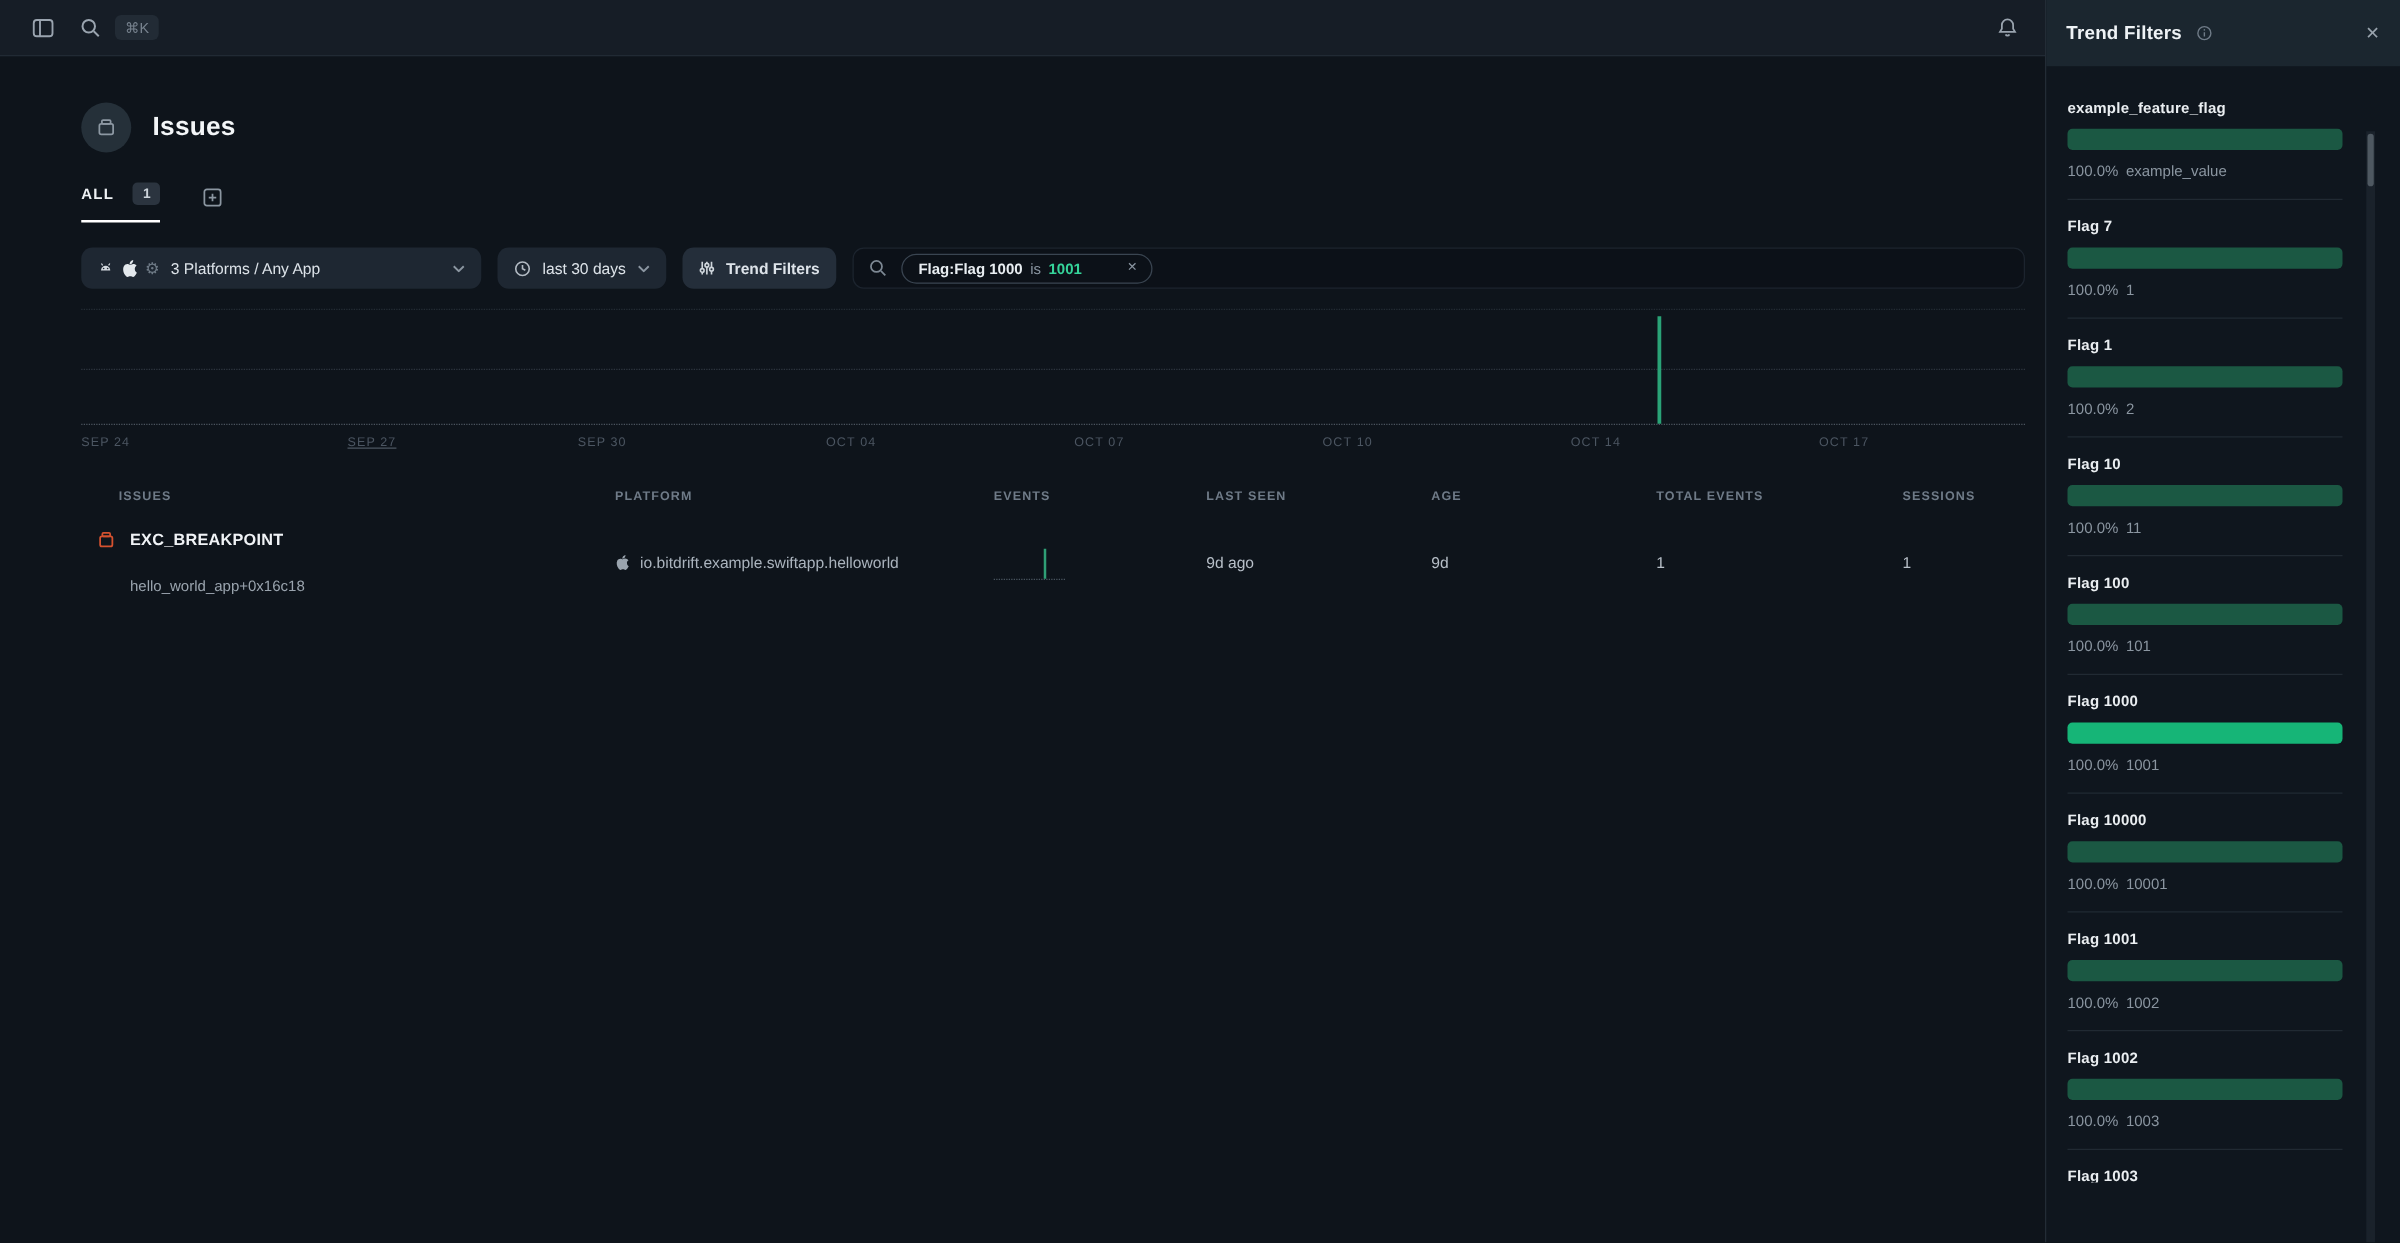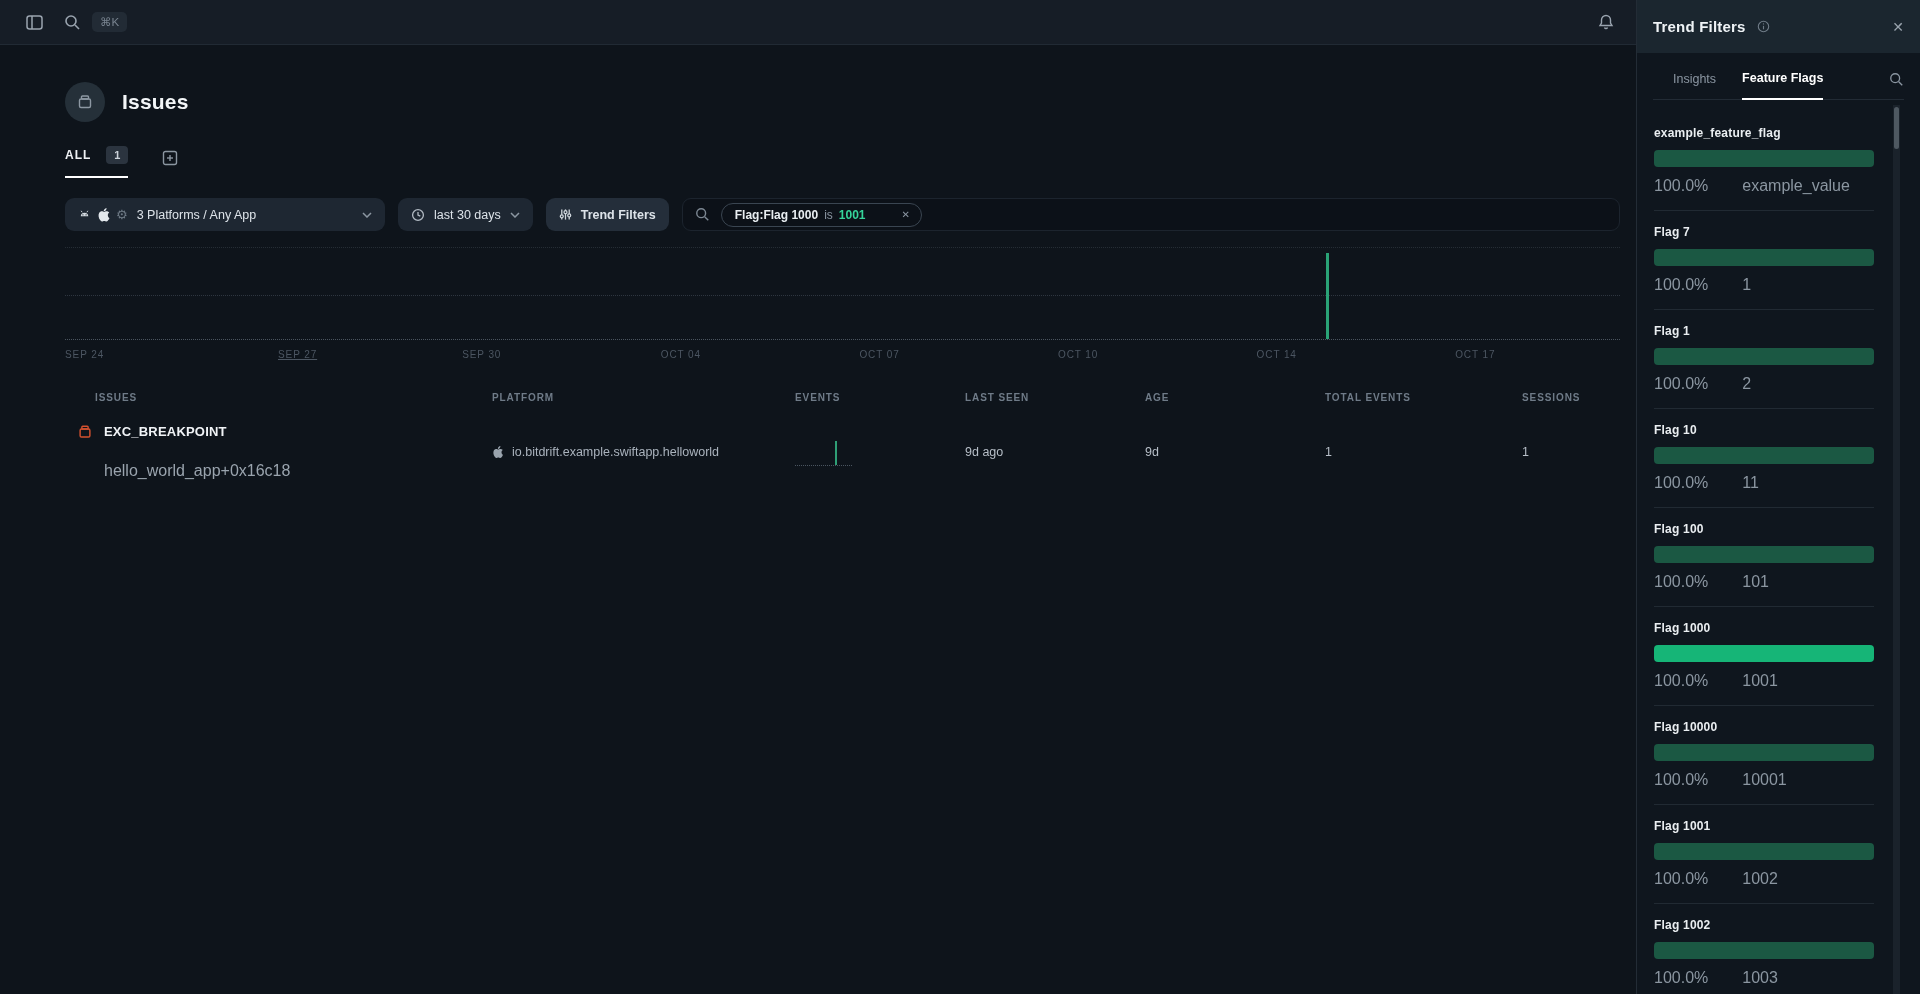"Insights" div.panel-tabs { html: <div> <span>Insights</span> <span>Feature Flags</span> <span> <svg> <circle></circle> <line></line> </svg> </span> </div> -> none }
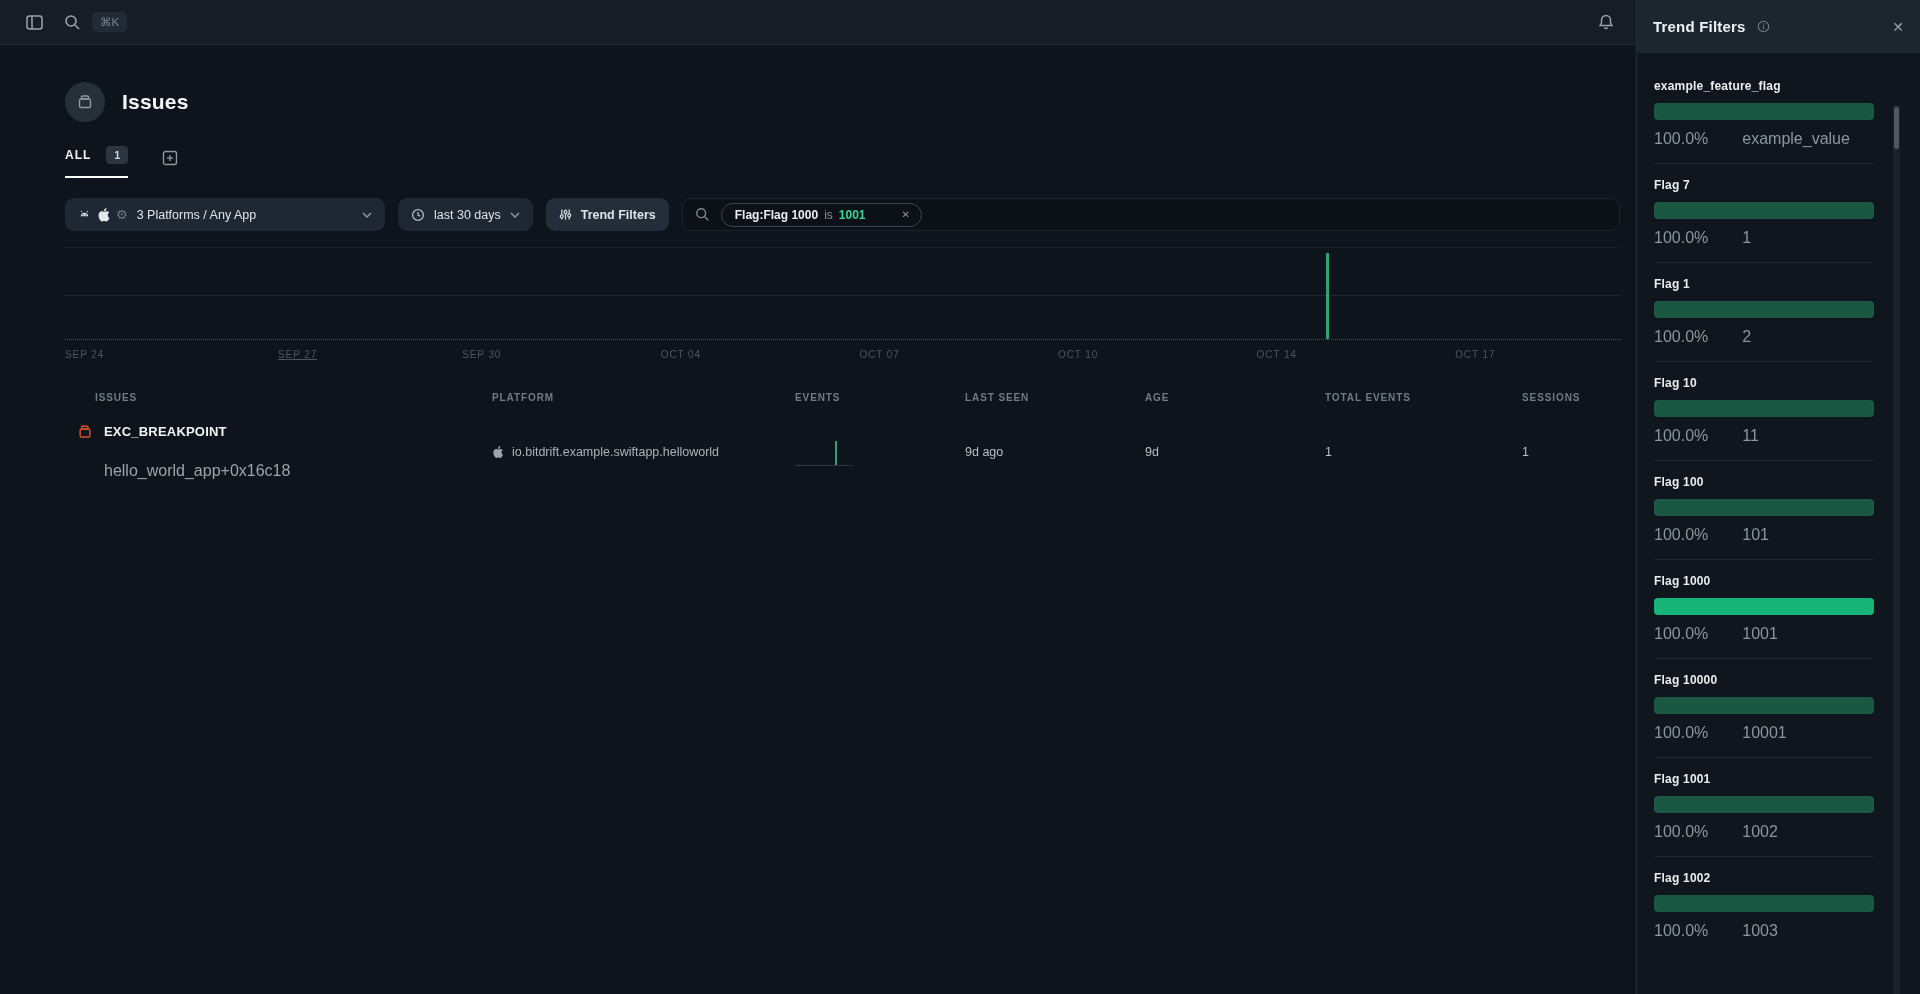"100.0%" .flag-stats { font-size: 16px -> 12px; gap: 34px -> 6px }
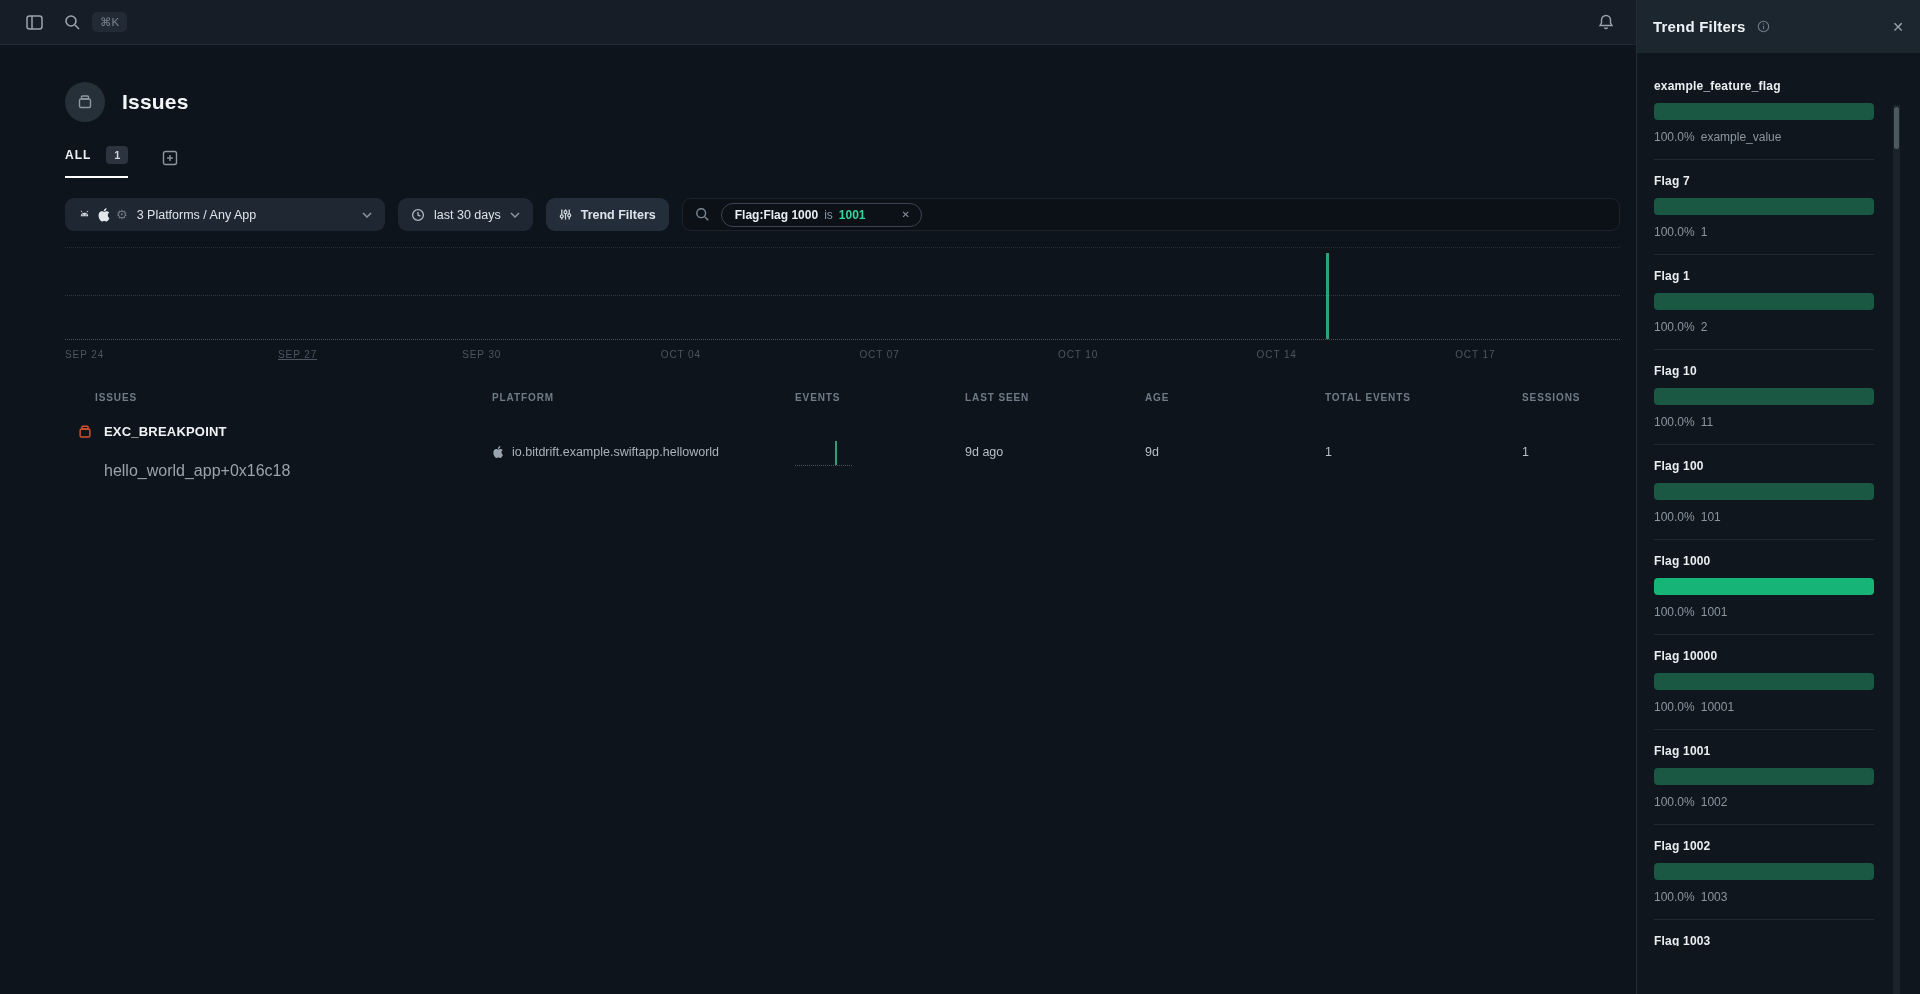"hello_world_app+0x16c18" .issue-sub { font-size: 16px -> 12px }
